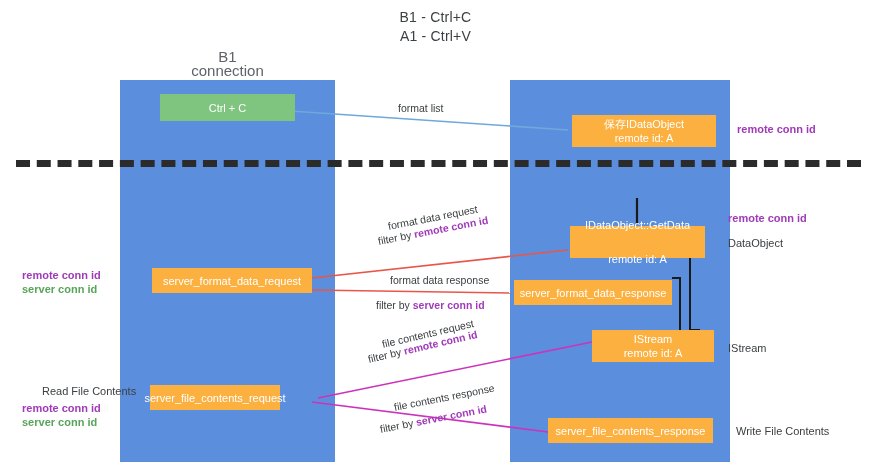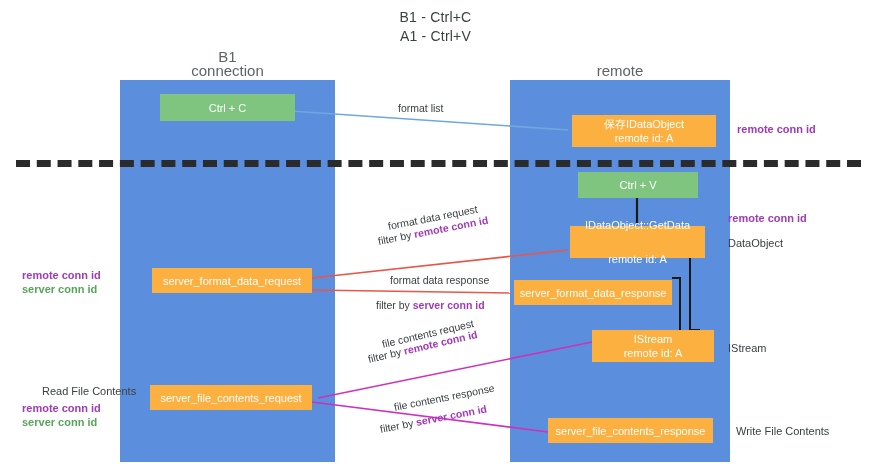"remote" div.abs { html: <div>remote</div> -> none }
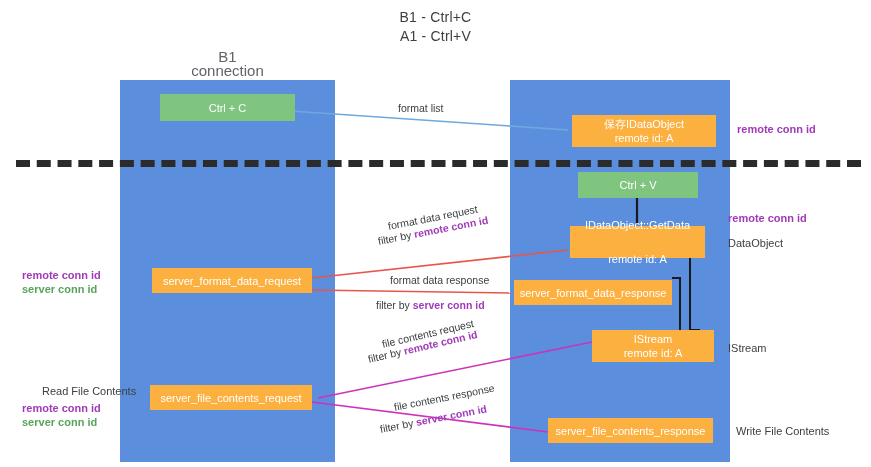"Ctrl + V" div.abs { html: <div> <div>Ctrl + V</div> </div> -> none }
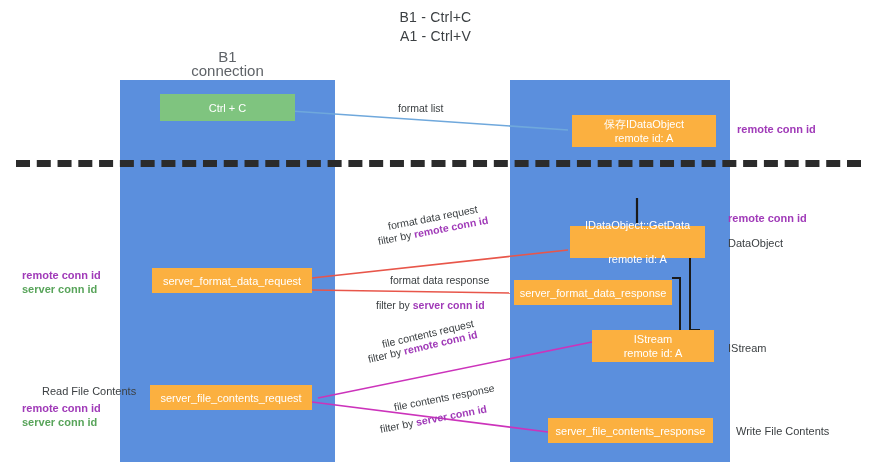"server_file_contents_request" div.abs { width: 162px -> 130px }
